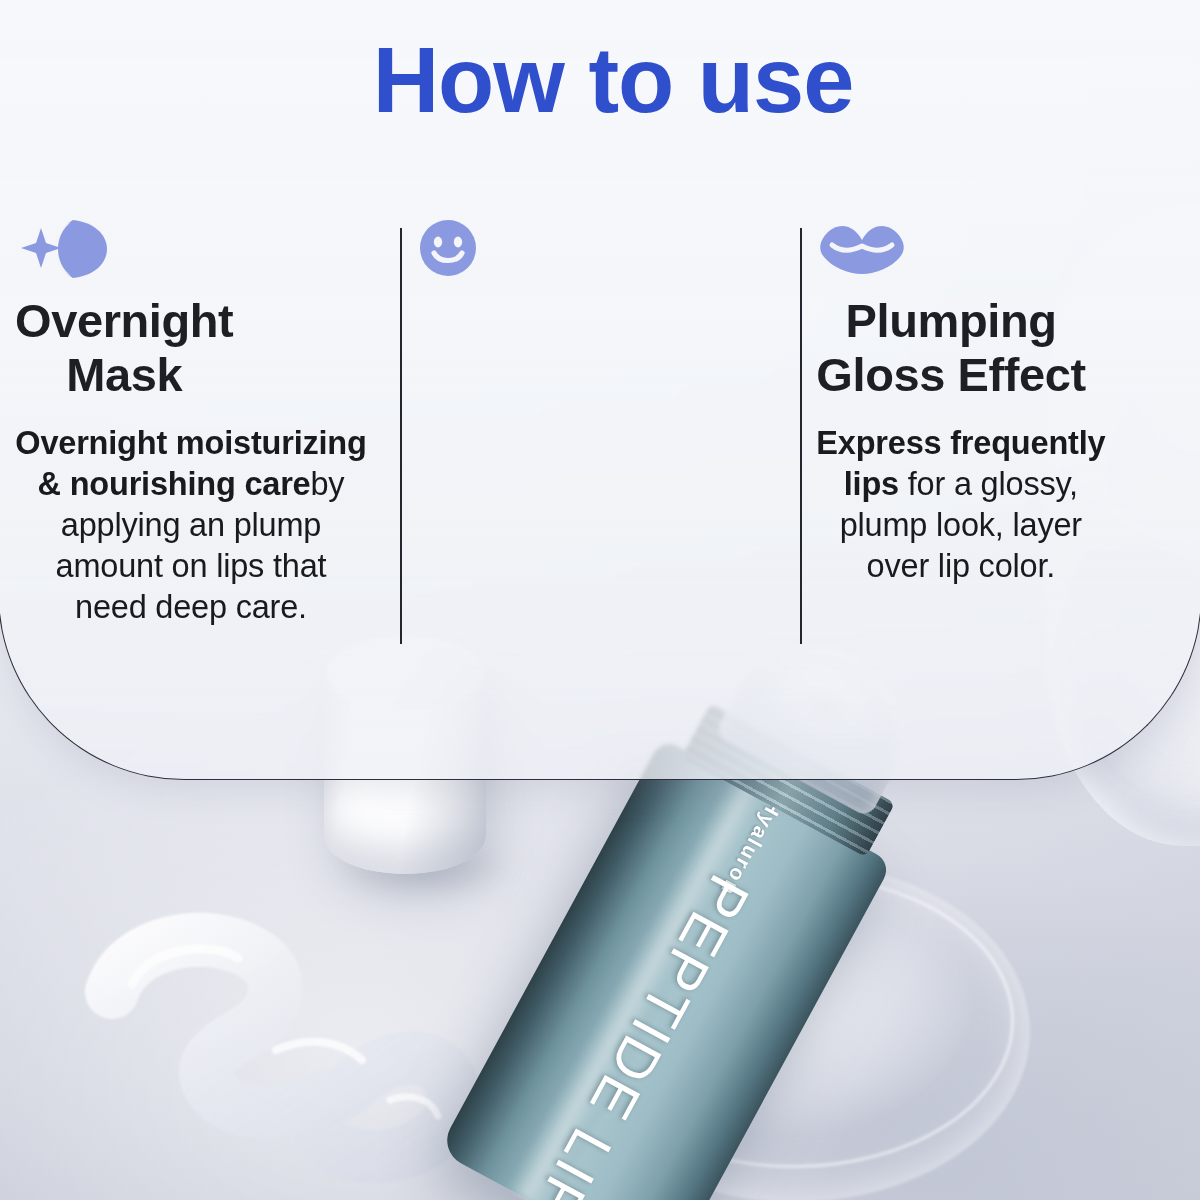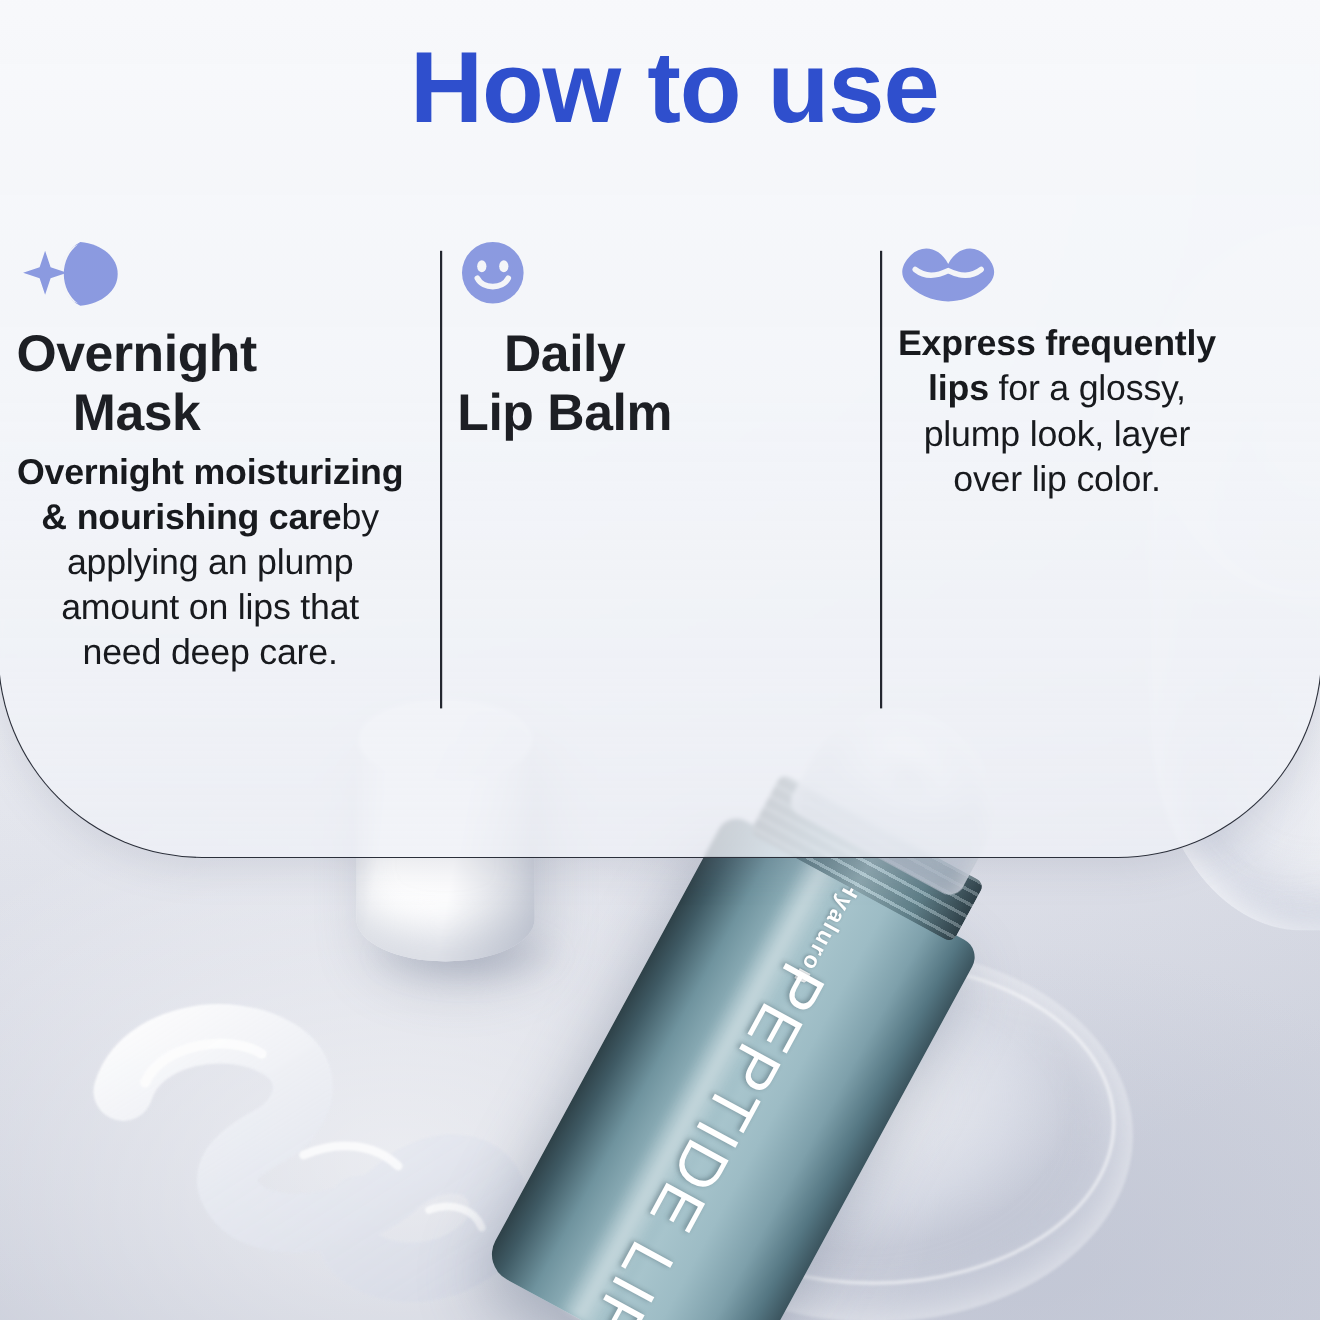"Daily" div.col-heading { html: <div>Daily Lip Balm</div> -> none }
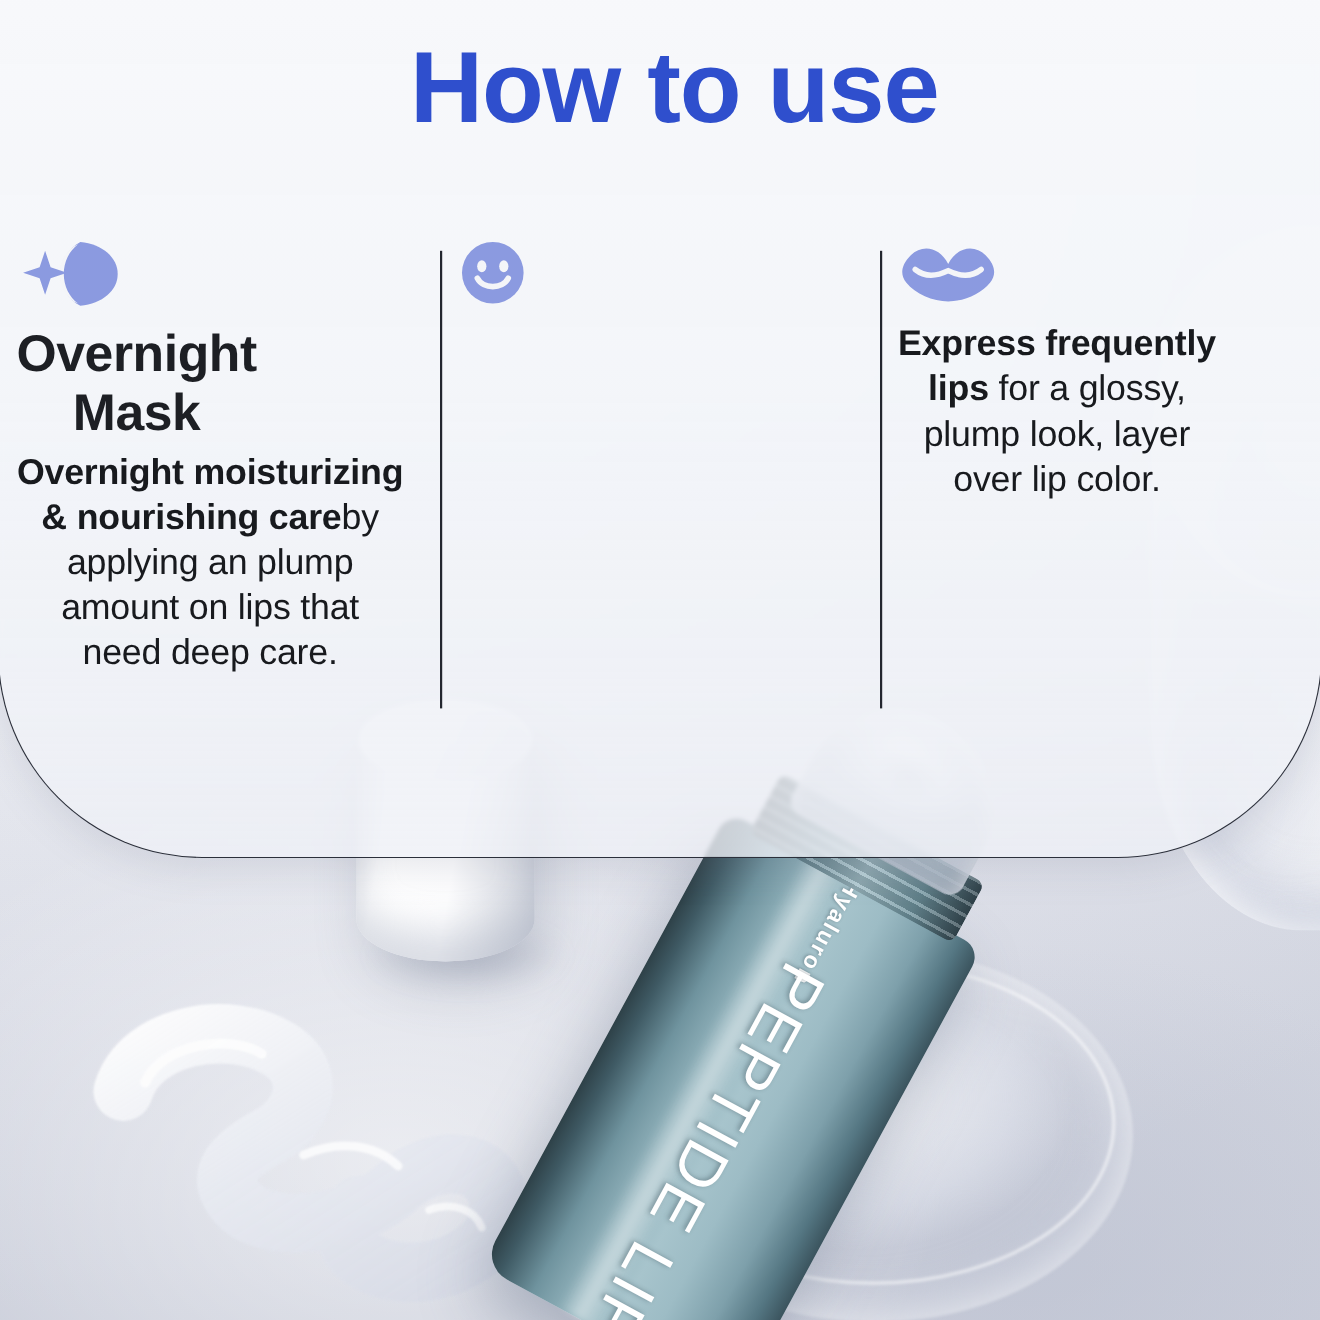"Plumping" div.col-heading { html: none -> <div>Plumping Gloss Effect</div> }
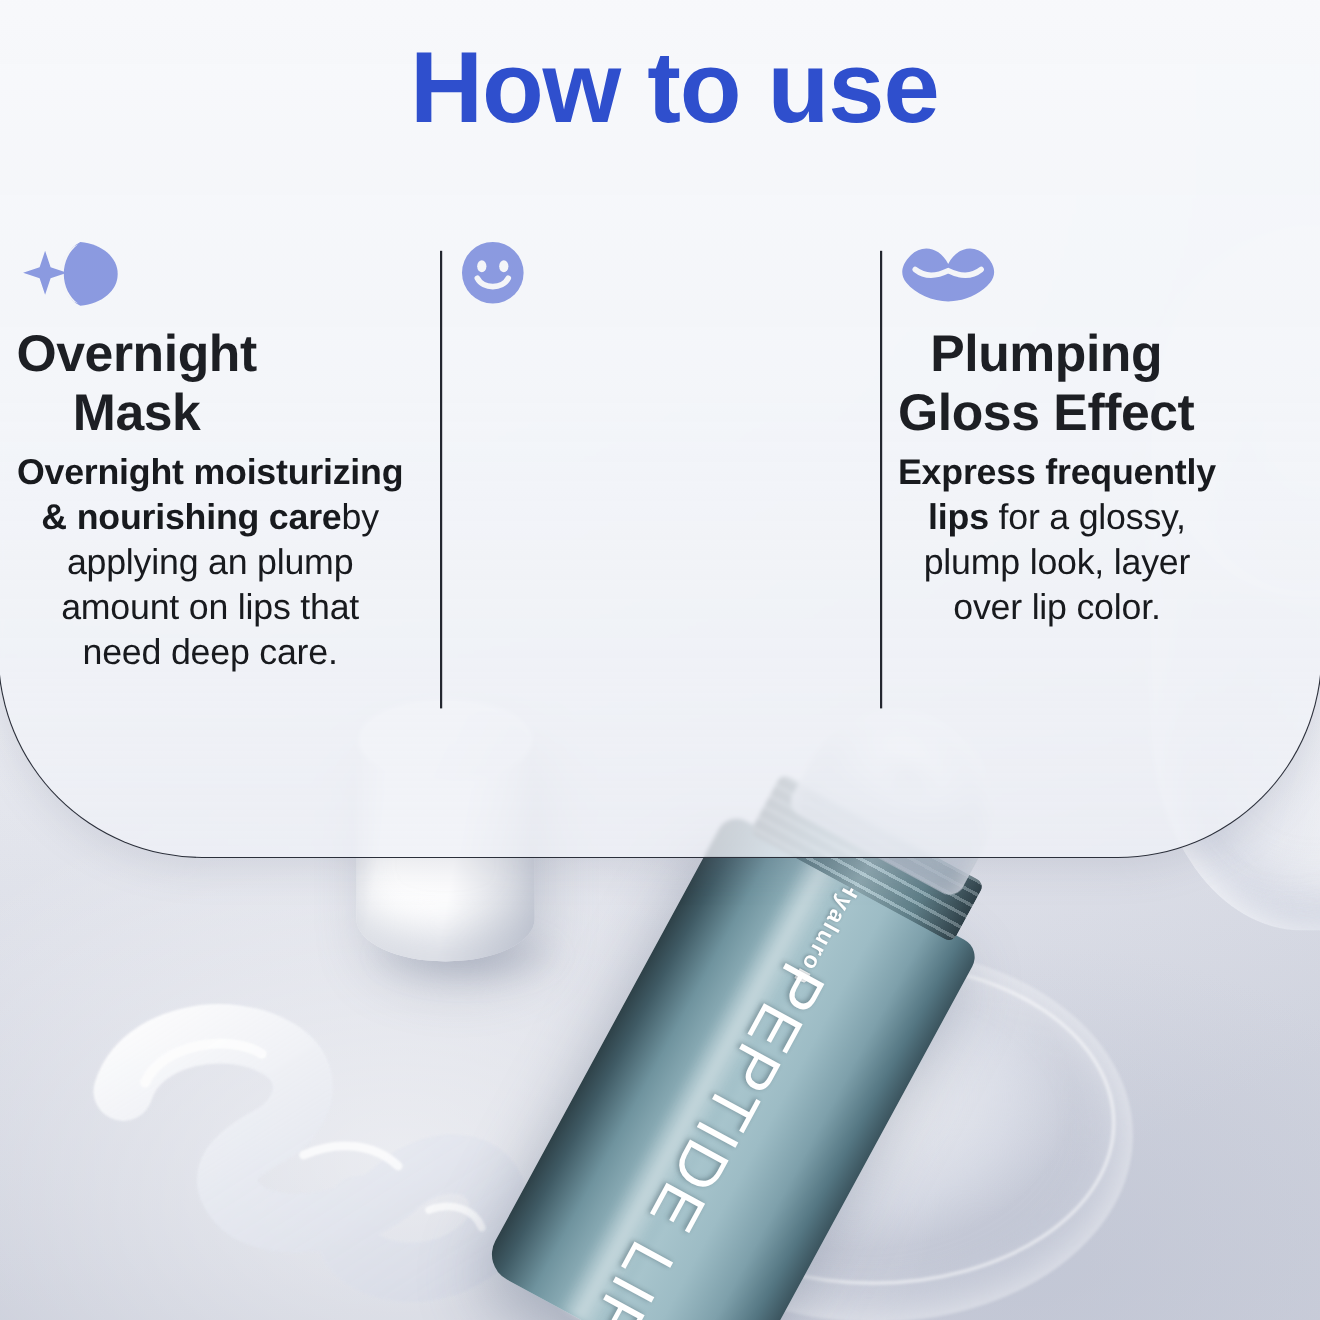"Overnight moisturizing" .col-body { margin-top: 8px -> 22px }
